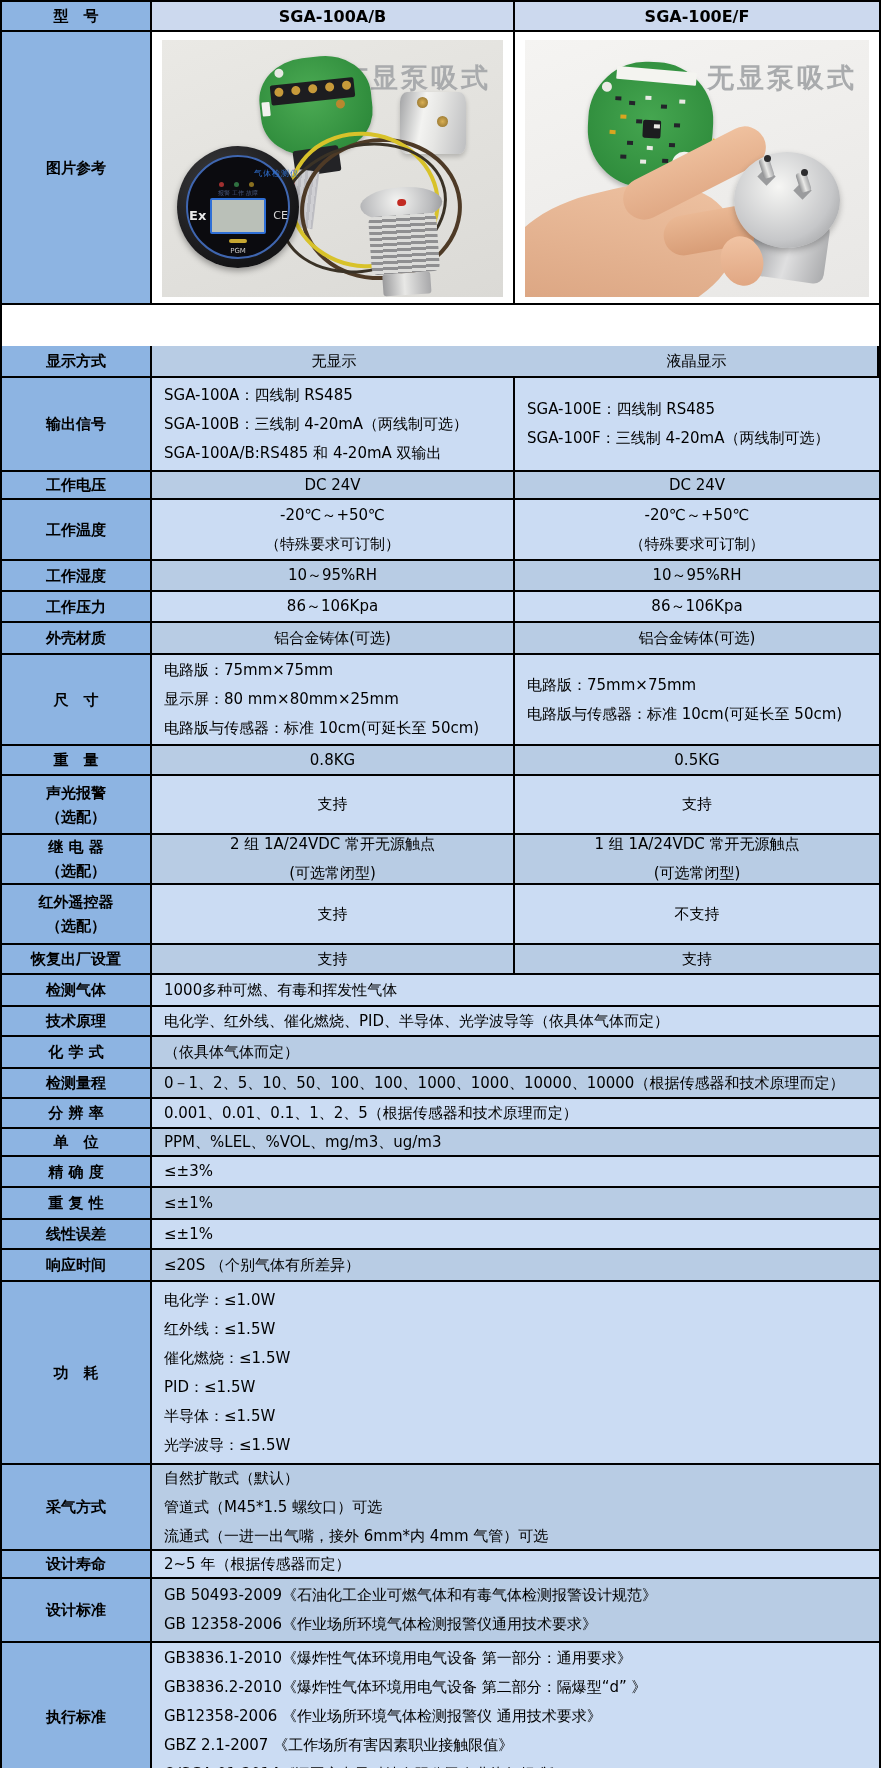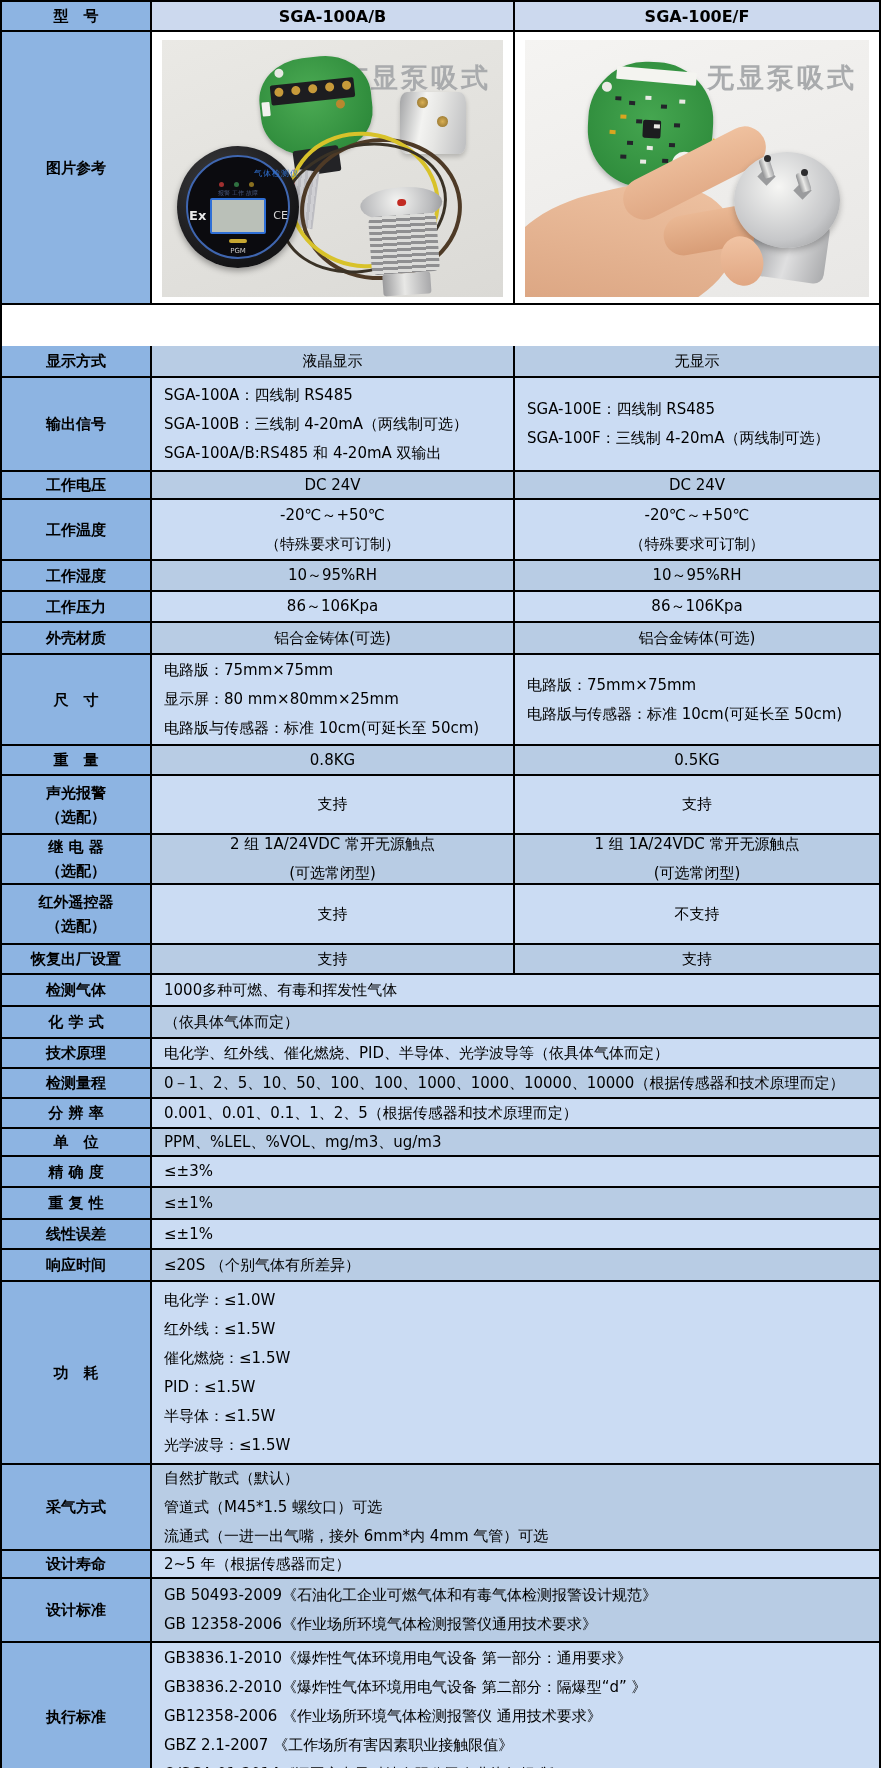"液晶显示" div.val { order: before "无显示" -> after "无显示" }
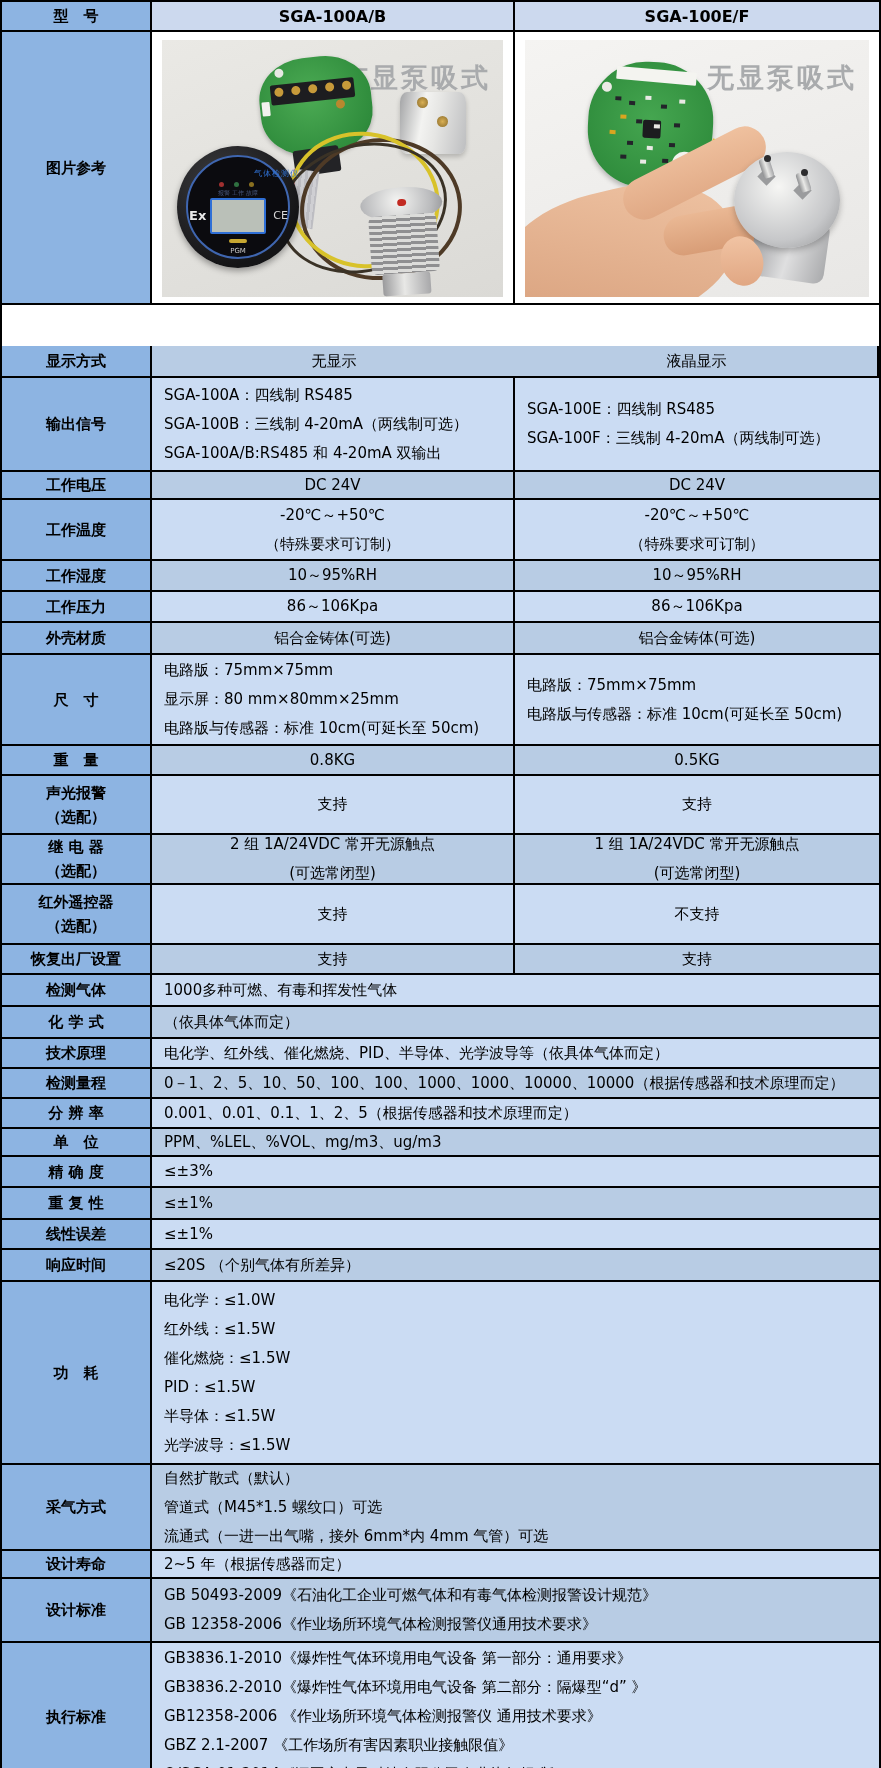"化 学 式" div.row { order: before "技术原理" -> after "技术原理" }
